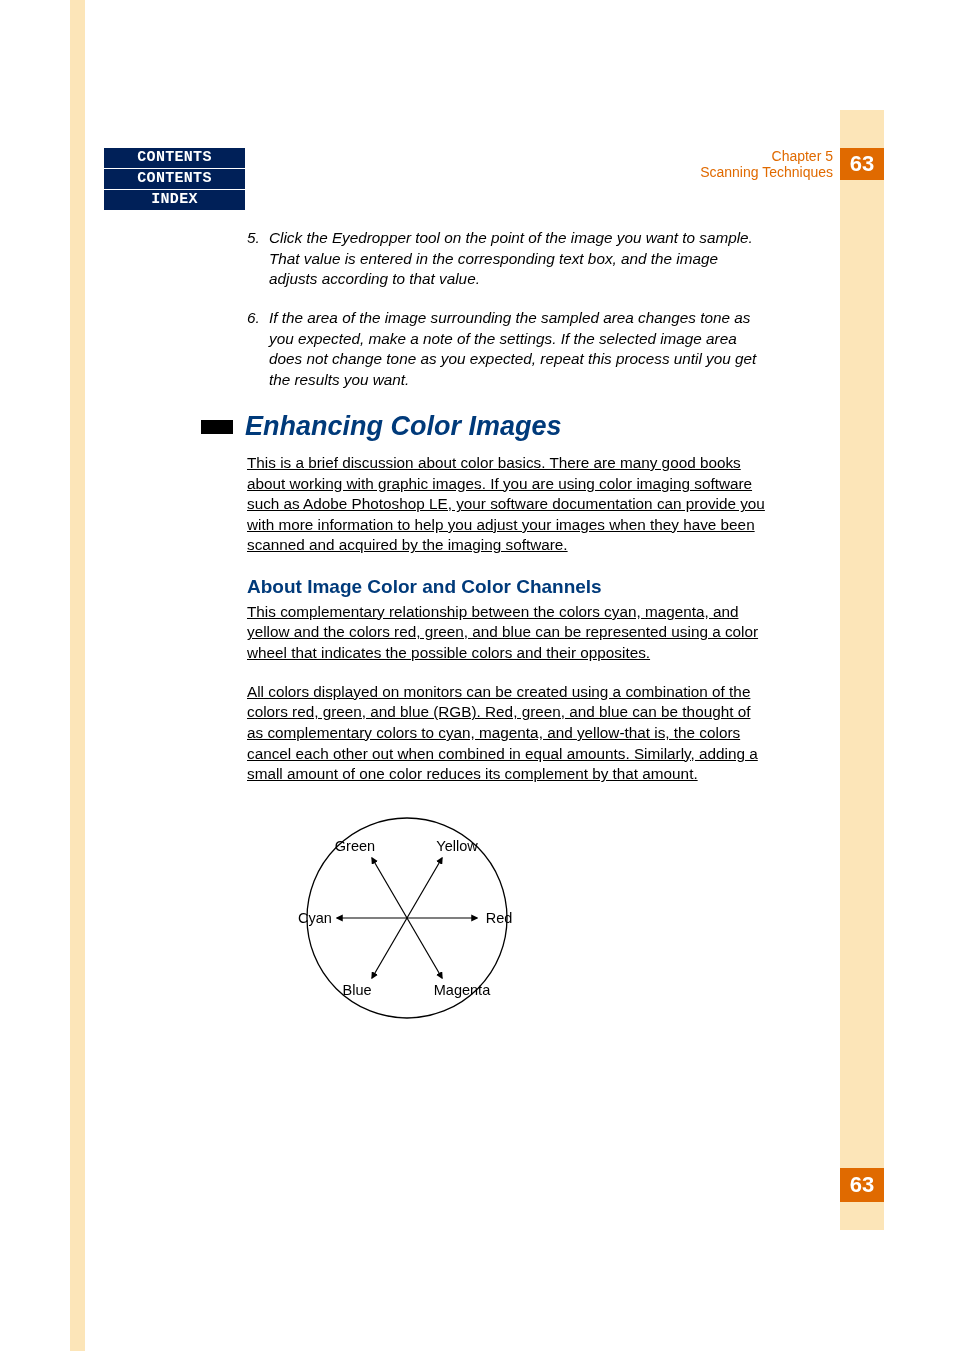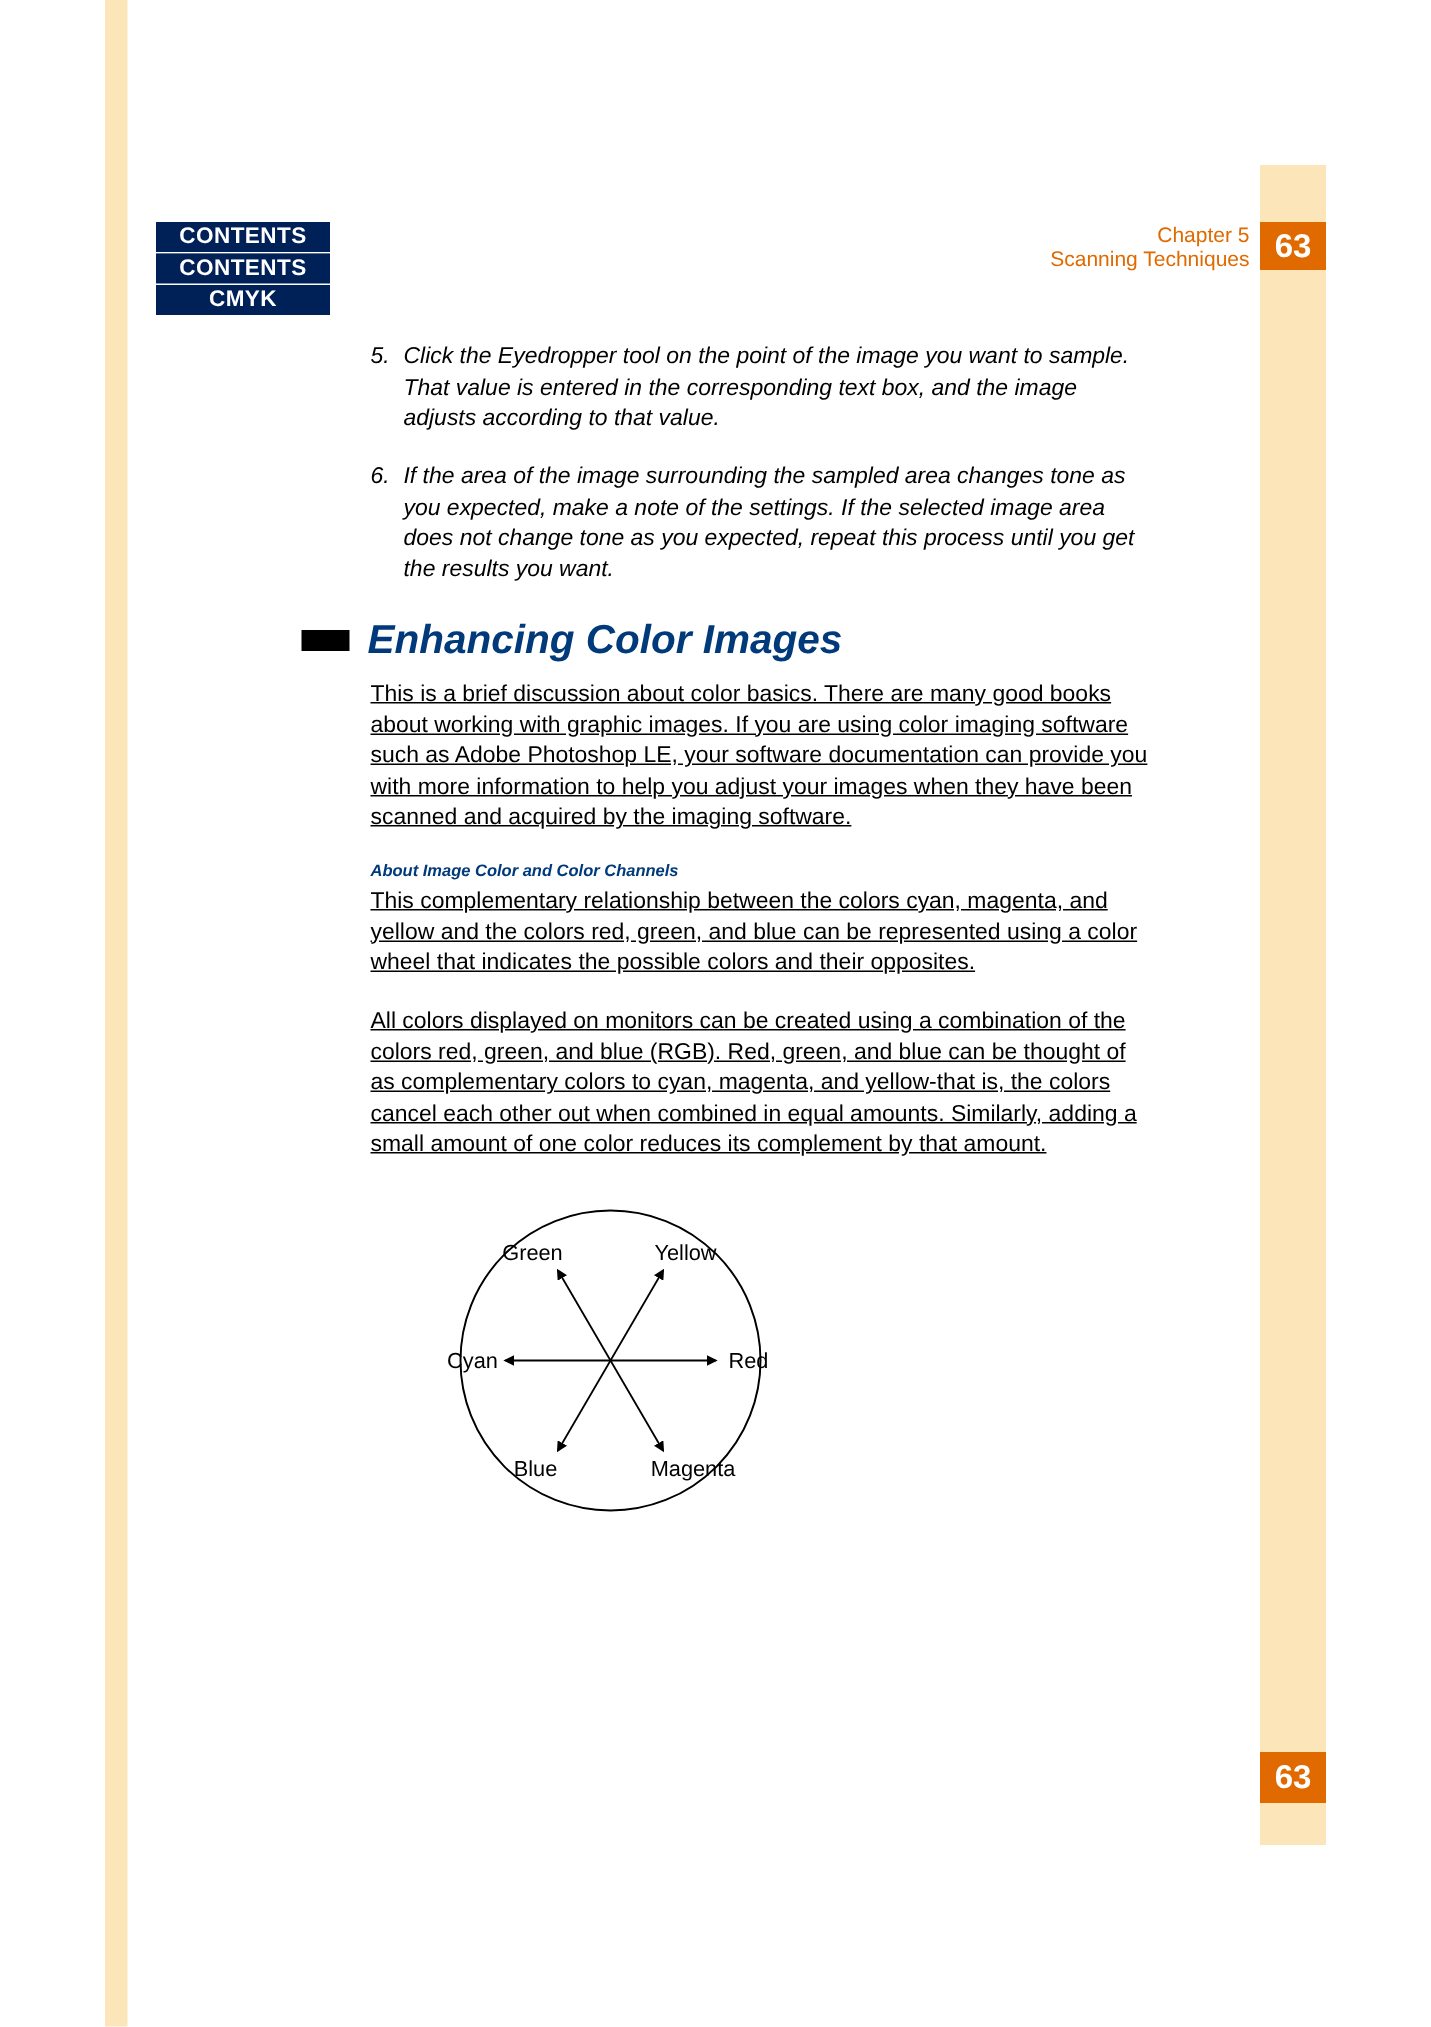"CONTENTS" .nav { font-family: none -> Liberation Mono, monospace; width: 116px -> 141px }
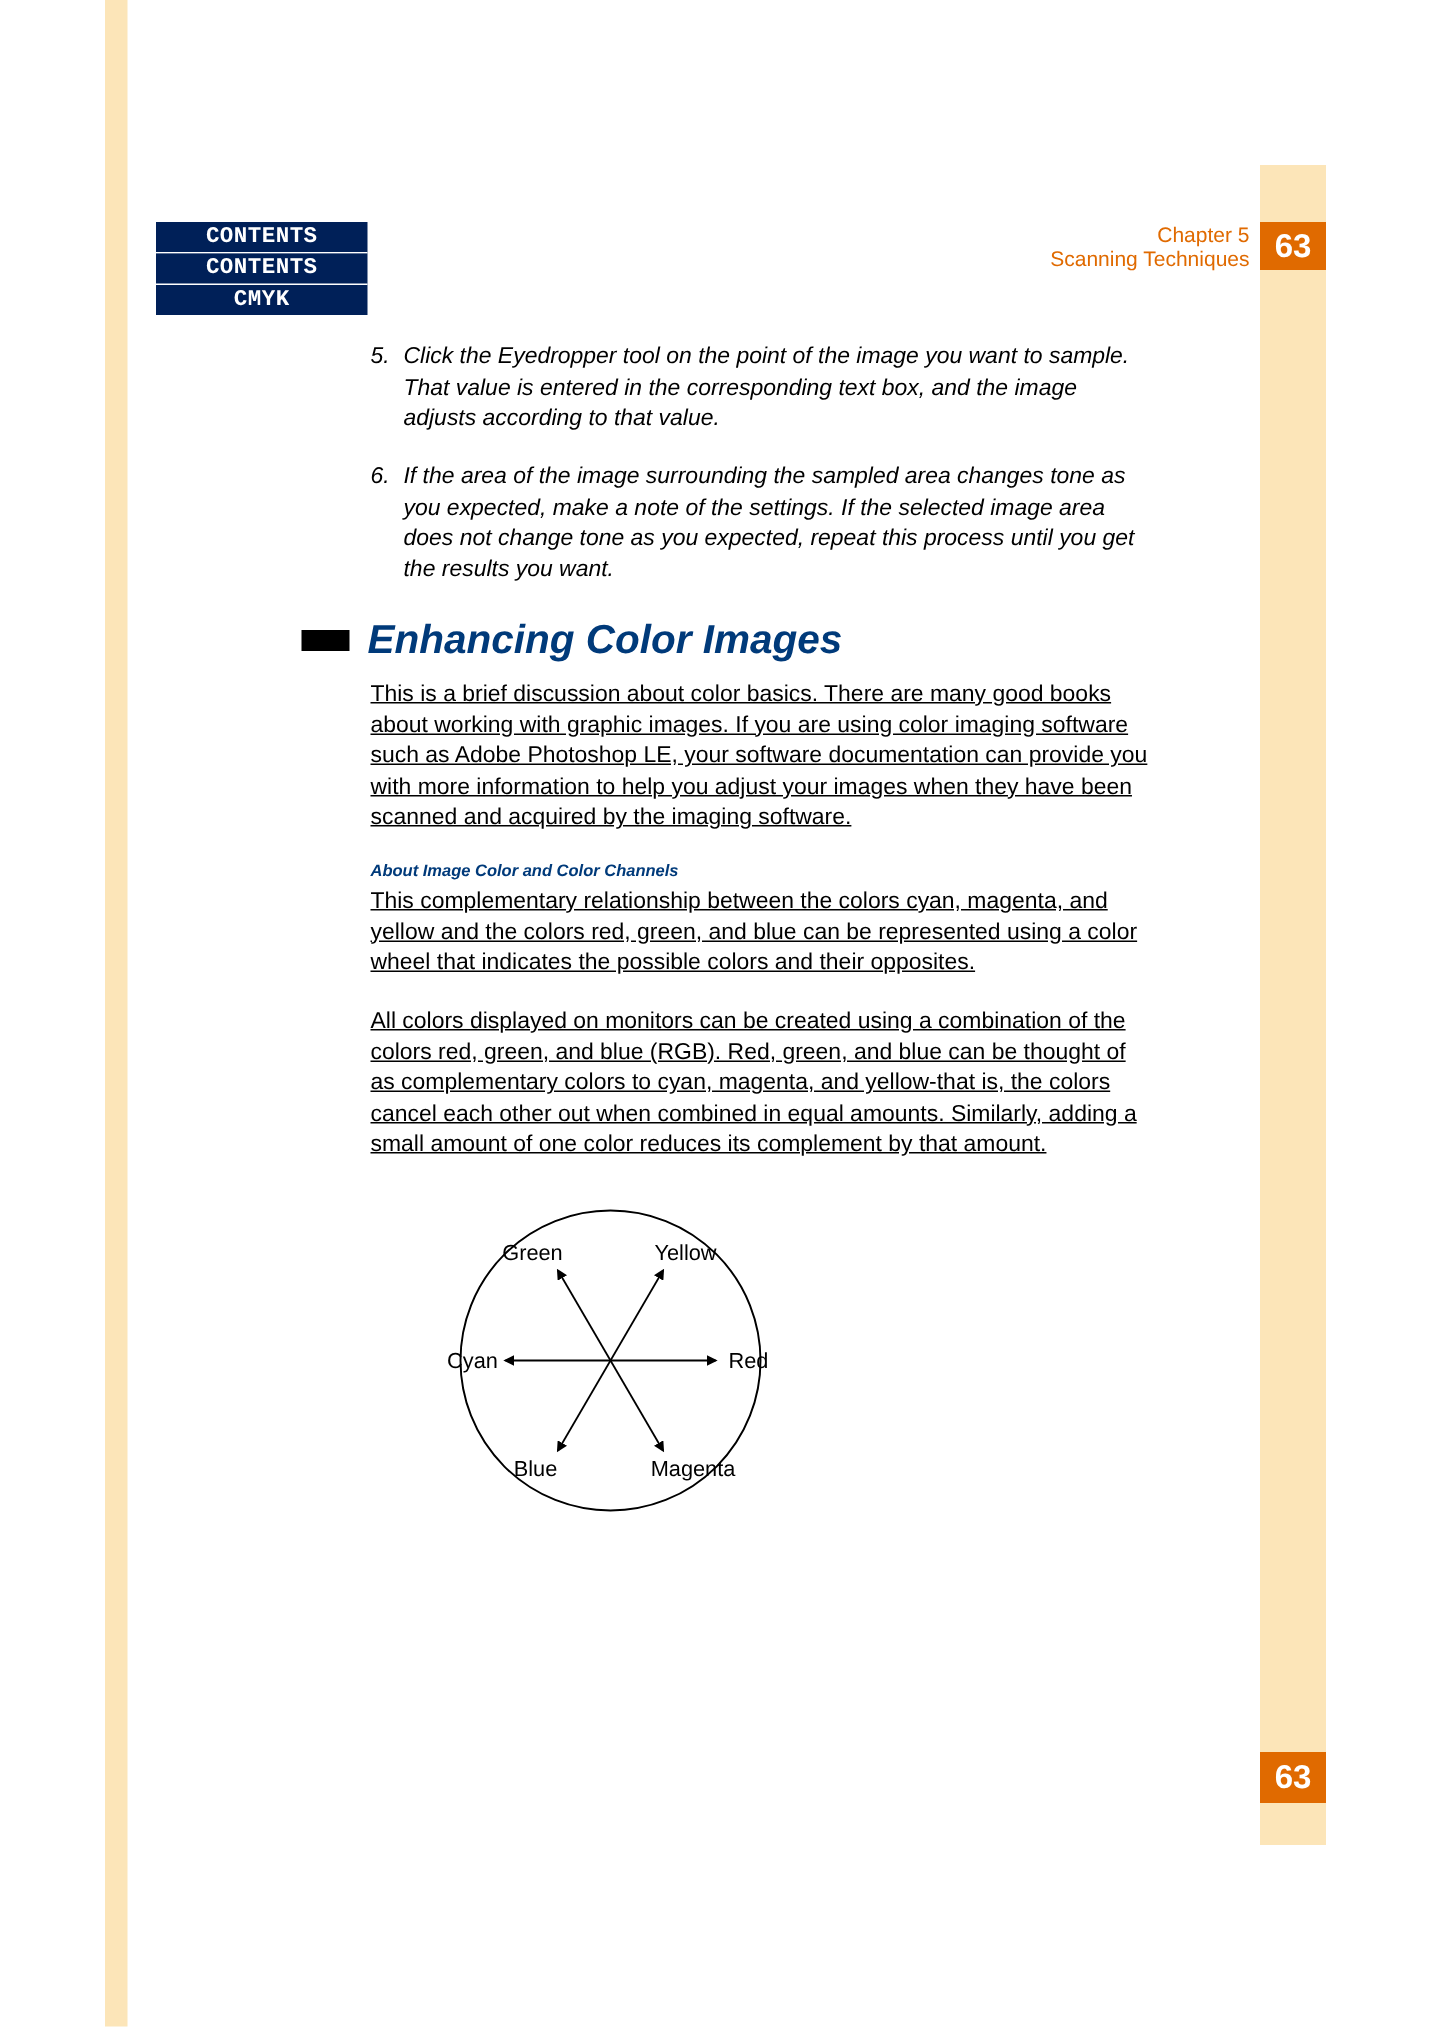"CMYK" div.nav-item { text: CMYK -> INDEX }
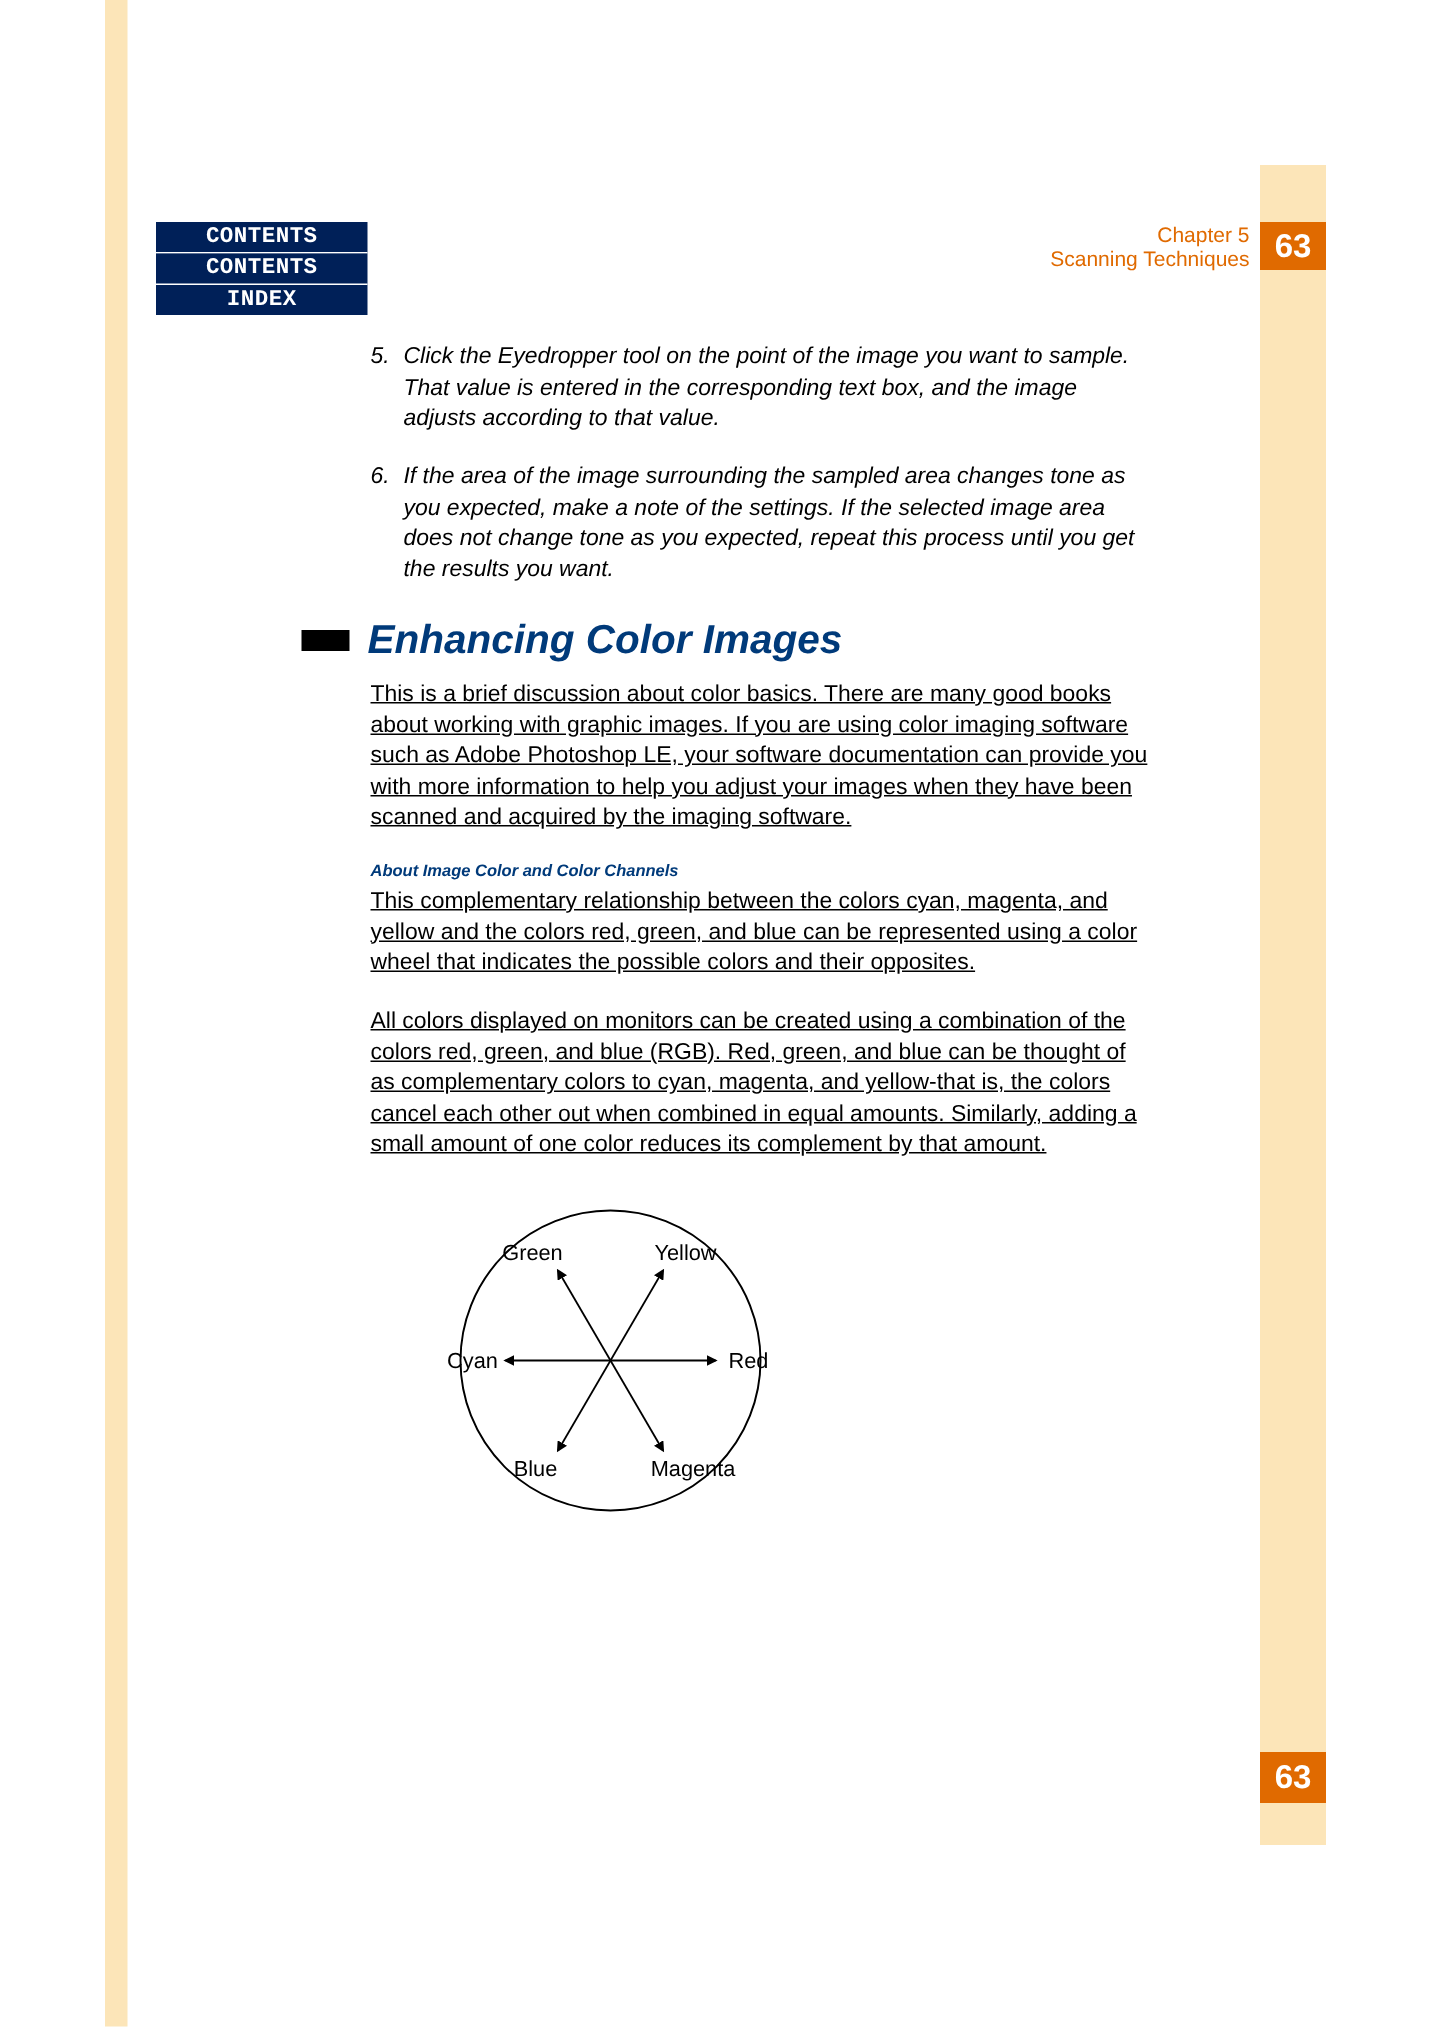"About Image Color and Color" .h3 { font-size: 11px -> 19px; font-style: italic -> none }
